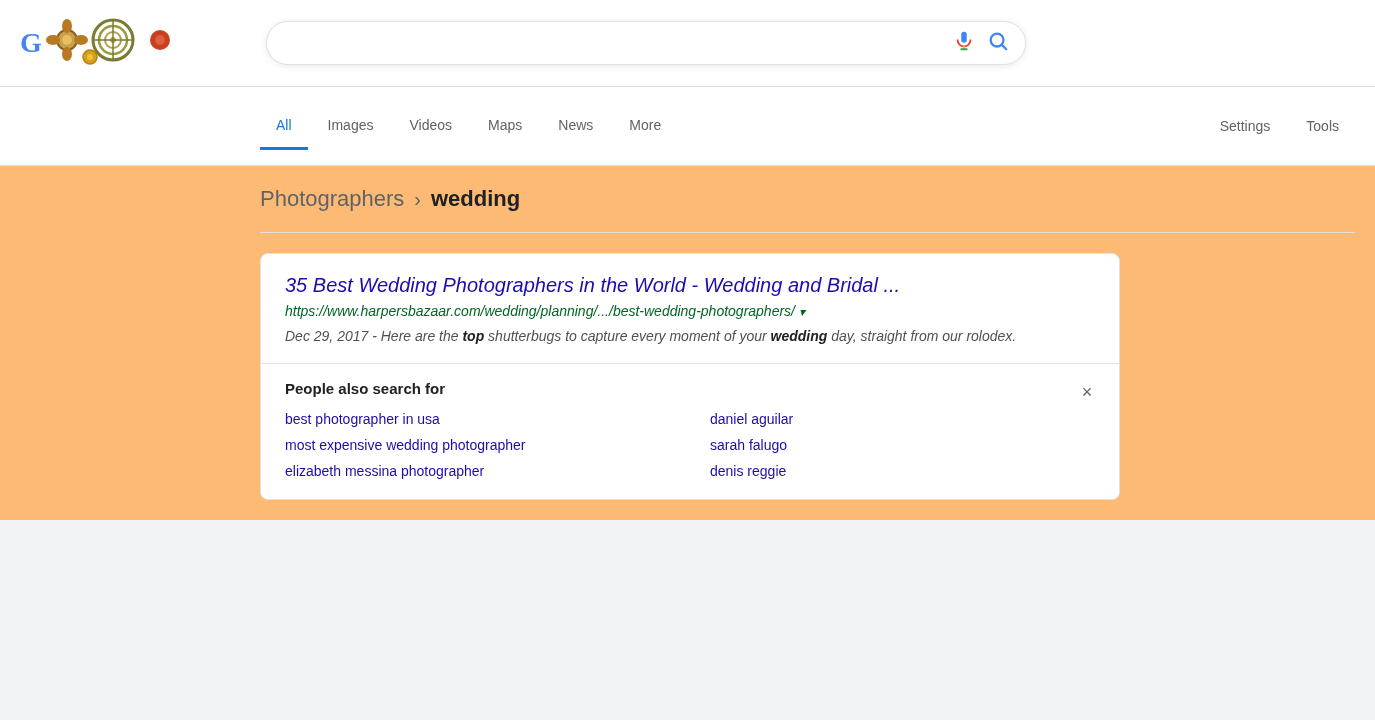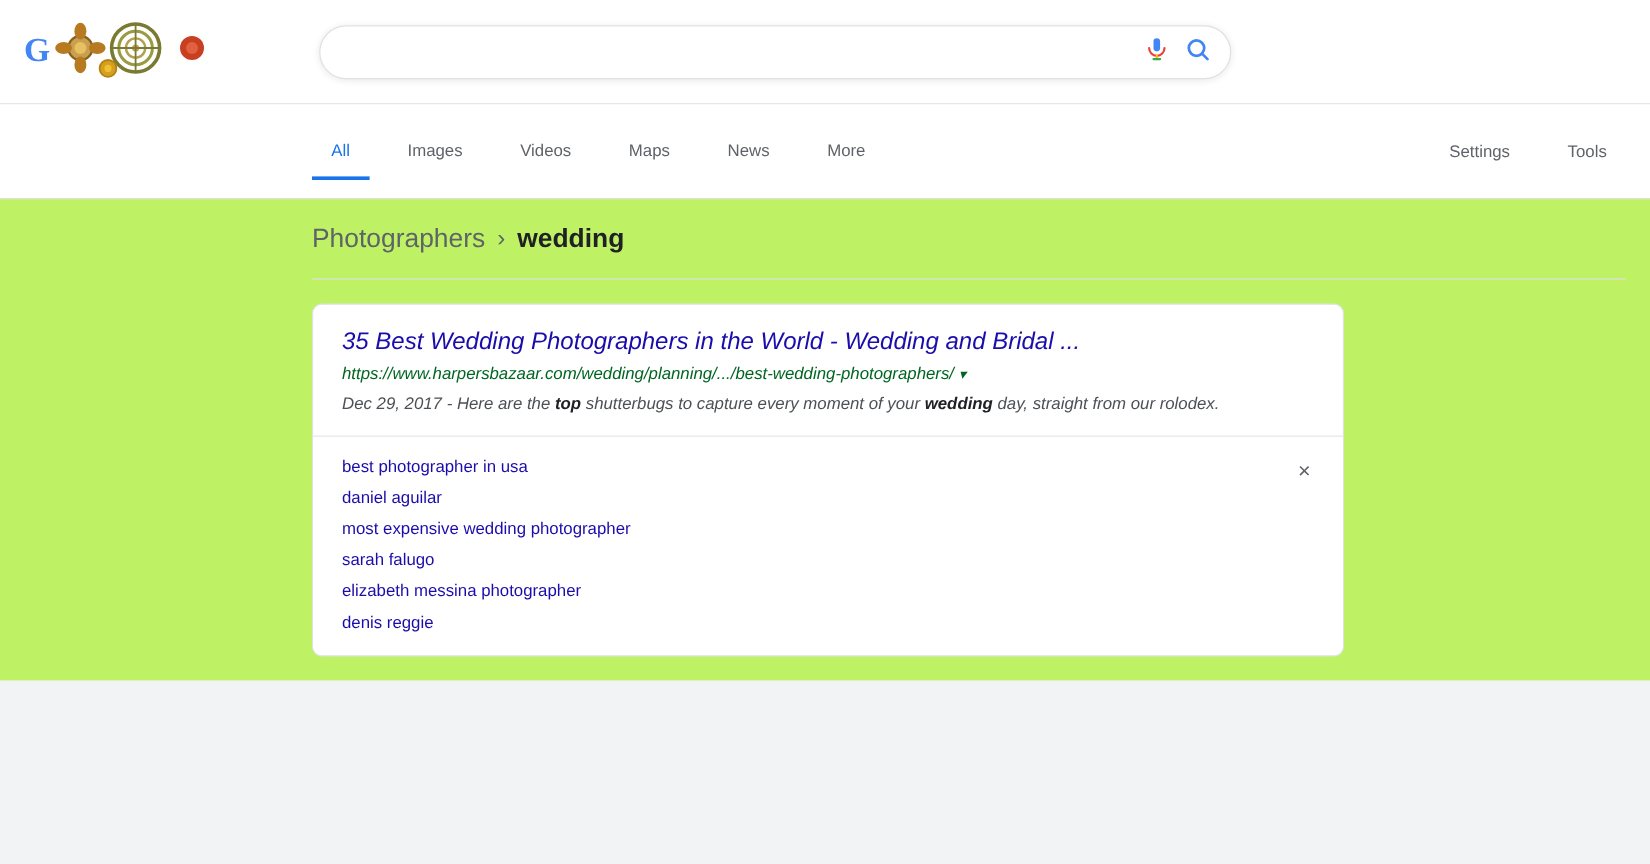"All" .nav-tabs { gap: 16px -> 4px }
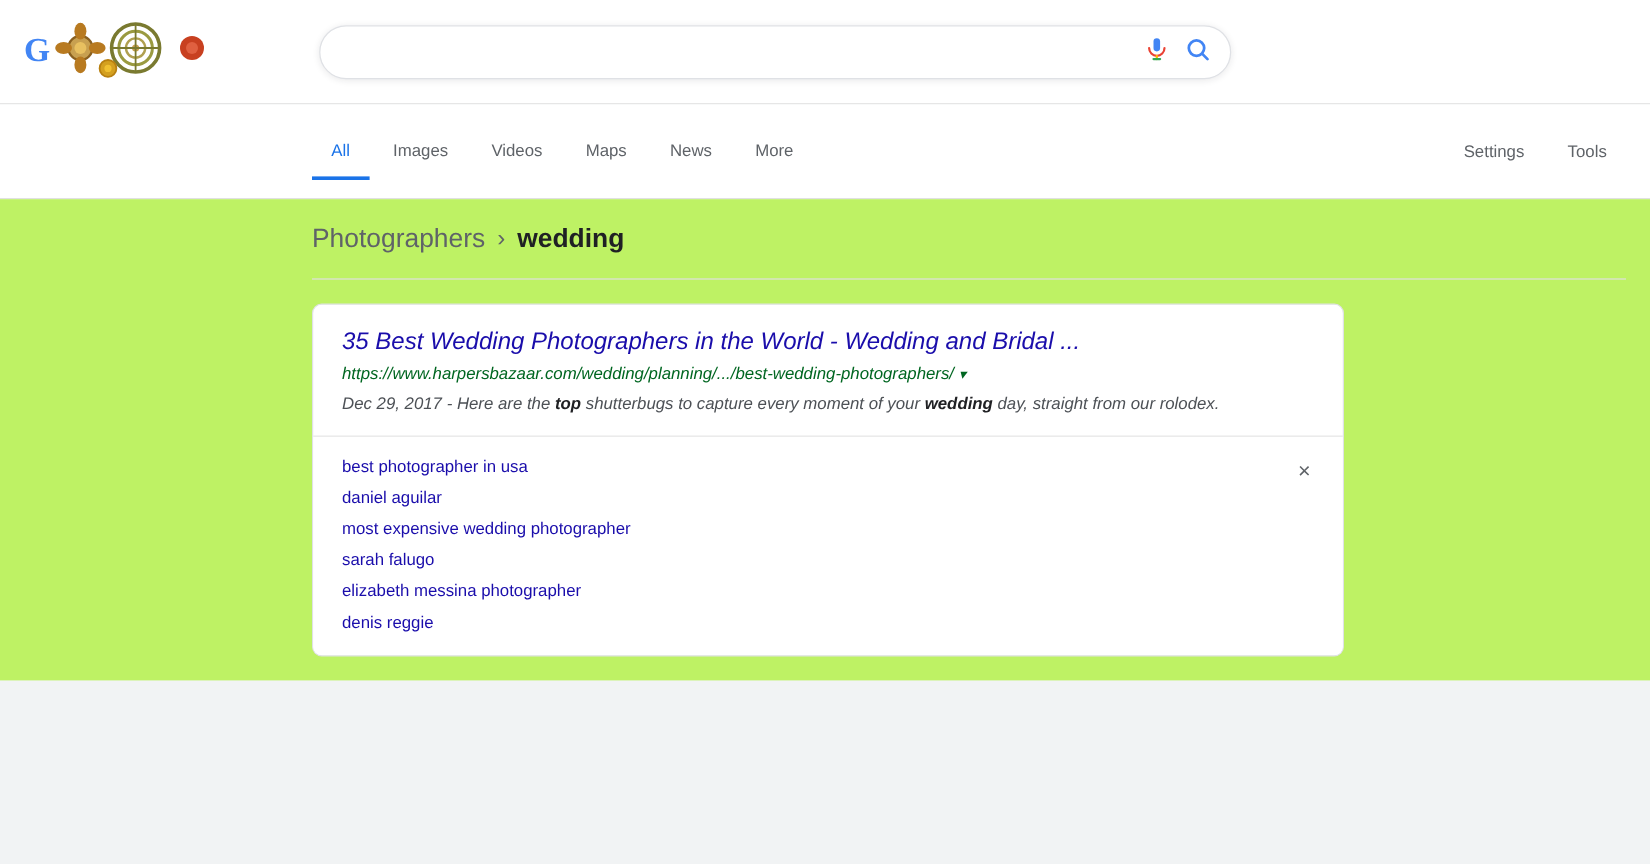"Photographers" .main-content { background: #bef264 -> #fdba74 }
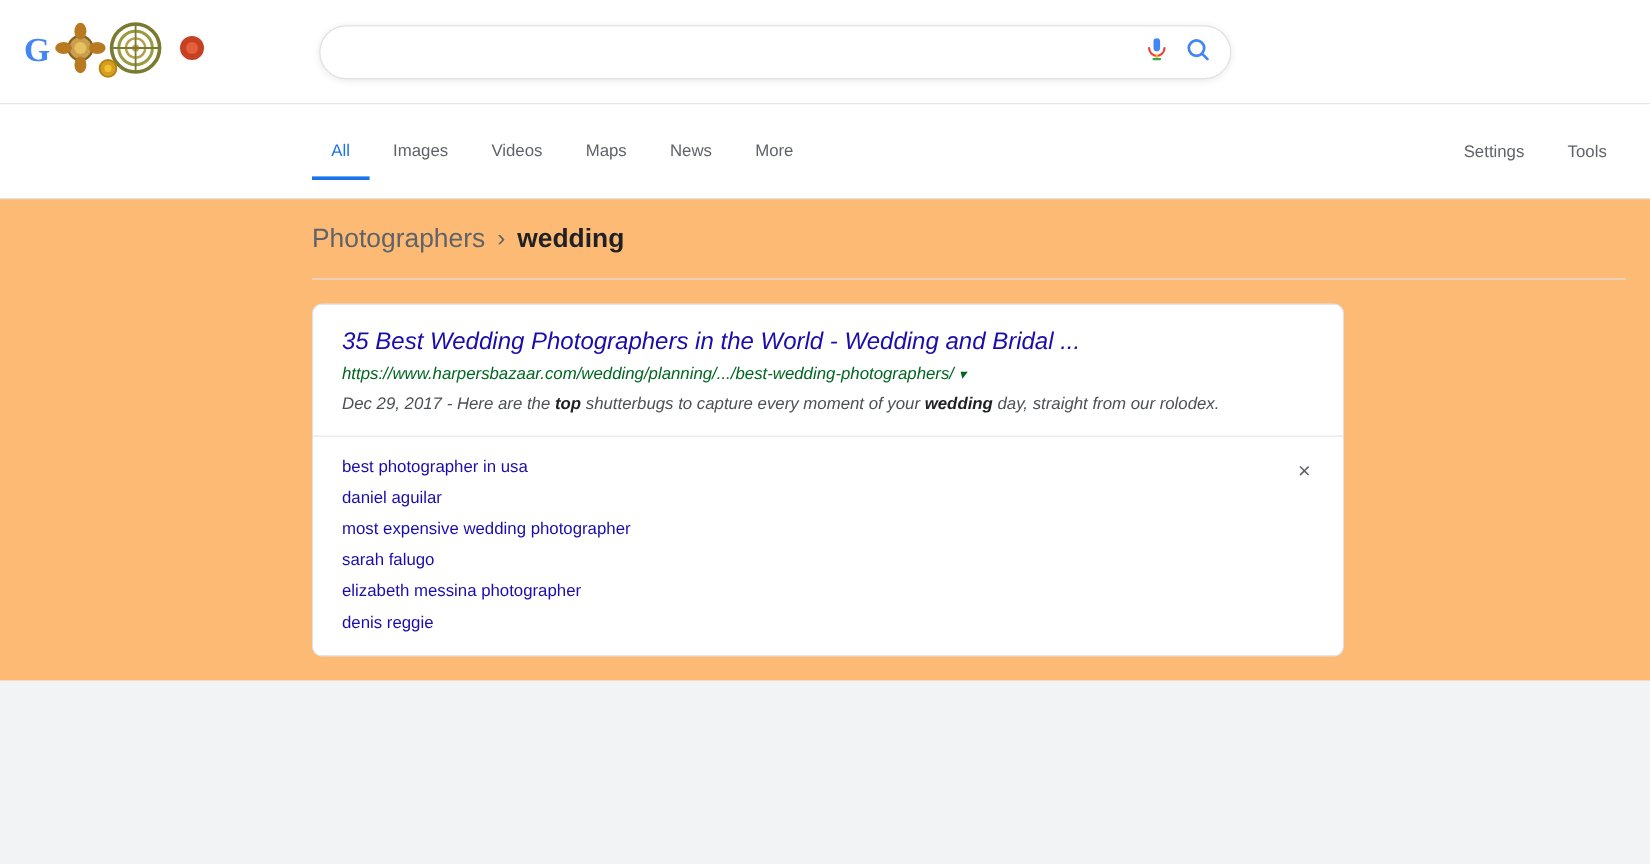"People also search for" div.pasf-title { html: none -> <div>People also search for</div> }
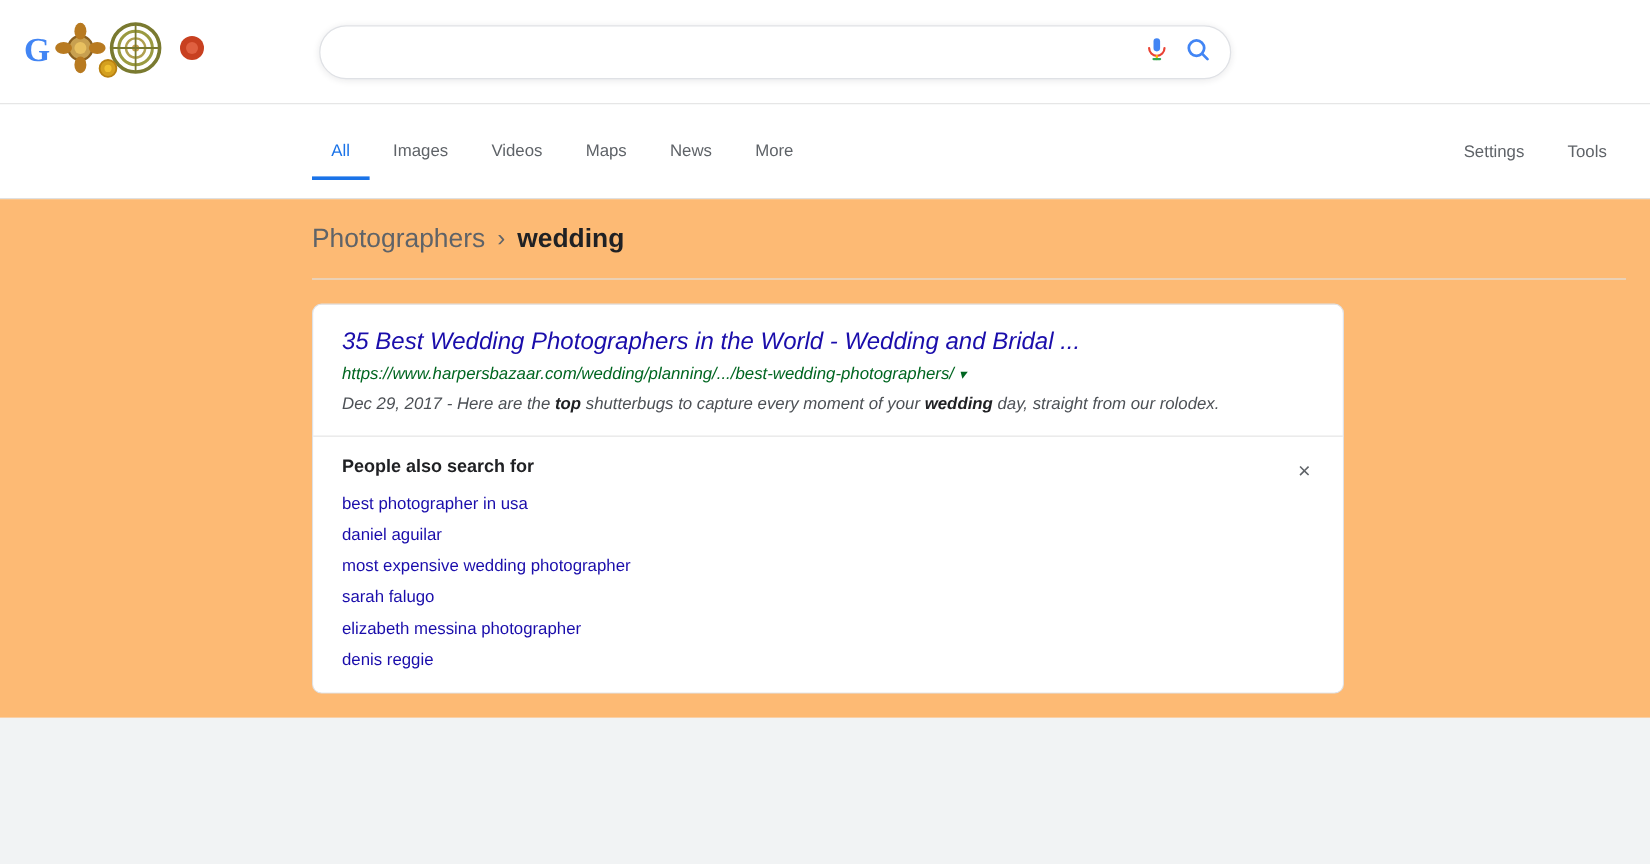"best photographer in usa" .pasf-grid { grid-template-columns: 1fr -> 1fr 1fr }
